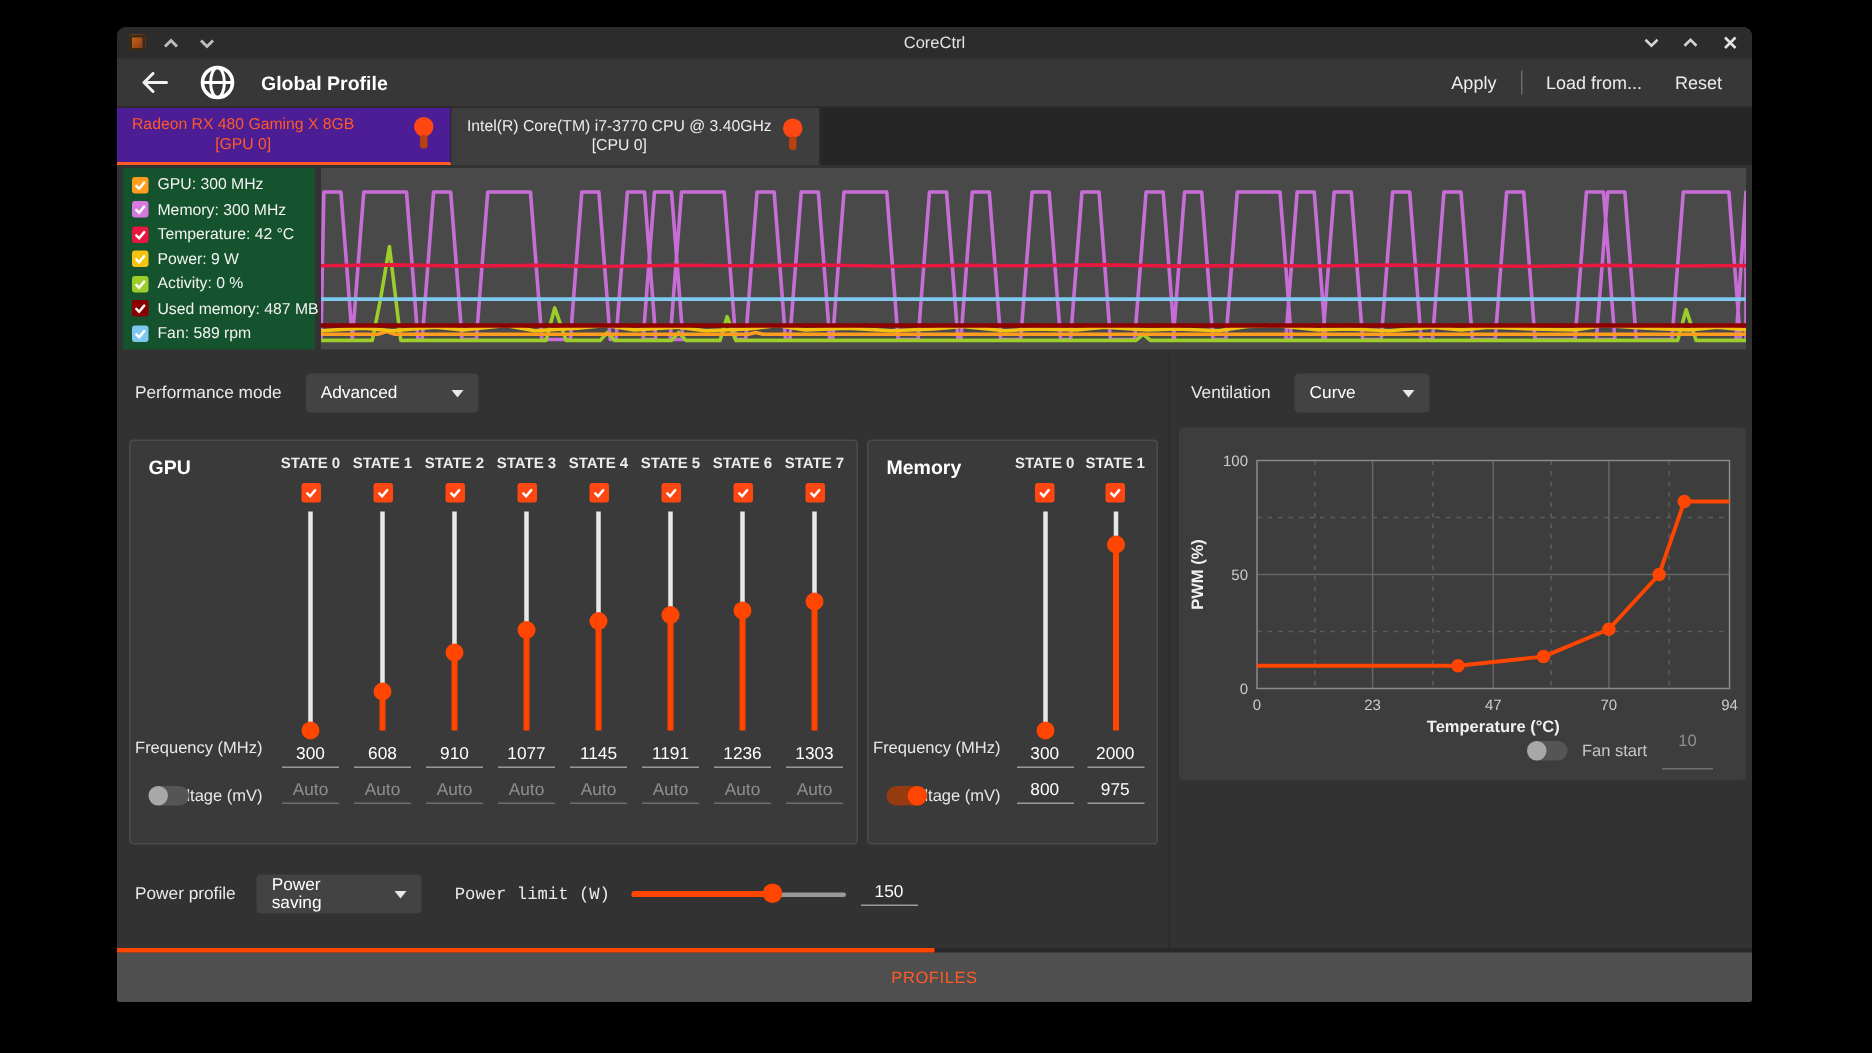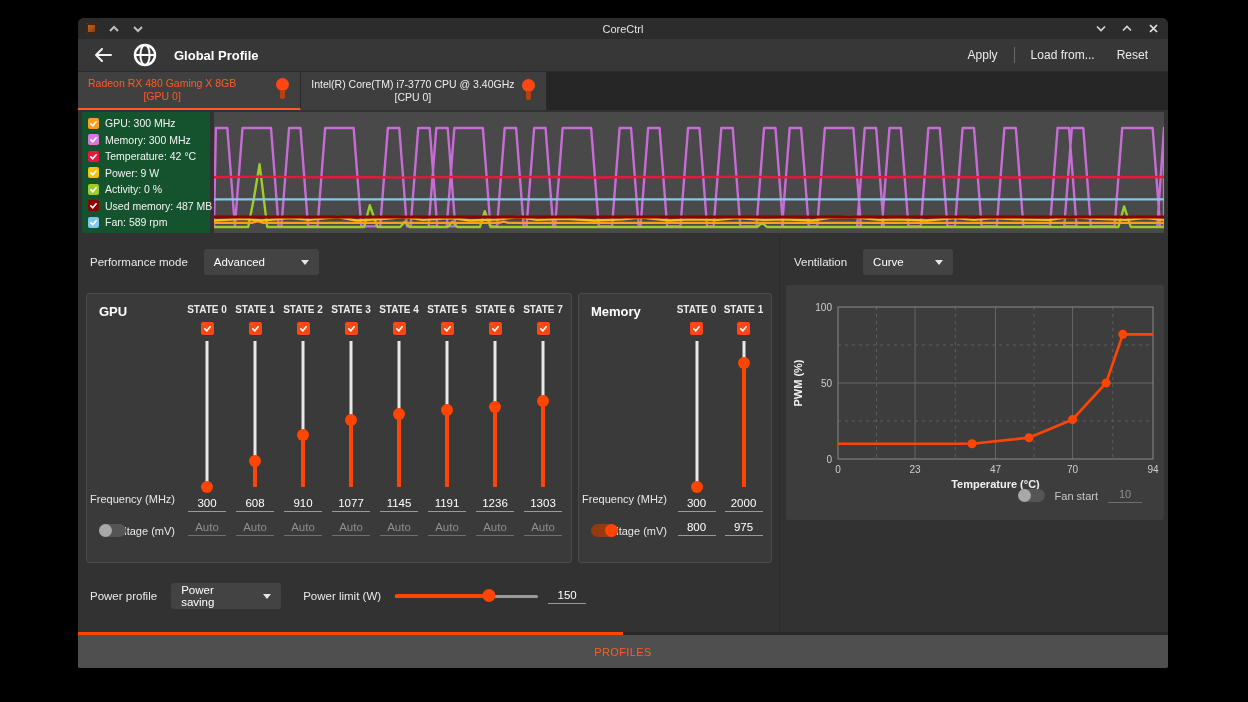"Radeon RX 480 Gaming X" .dtab.selected { background: #404040 -> #4c1d95 }
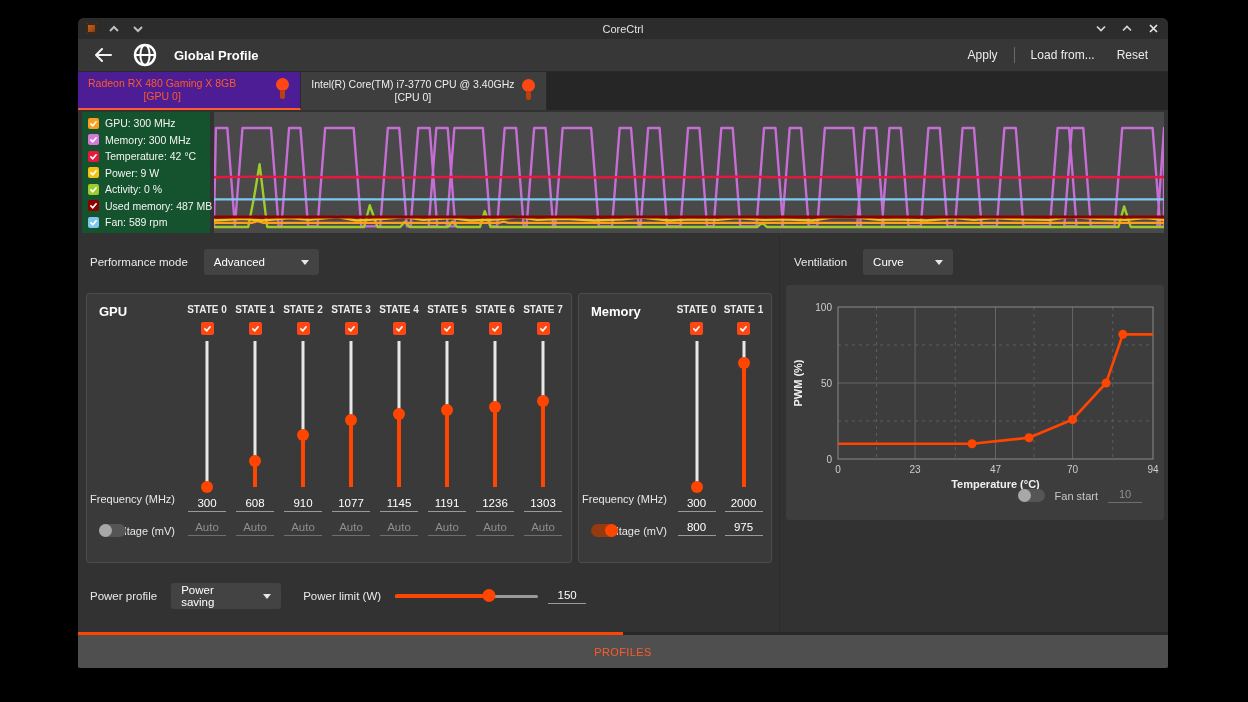"10" .fanstart-val { padding-bottom: 2px -> 12px }
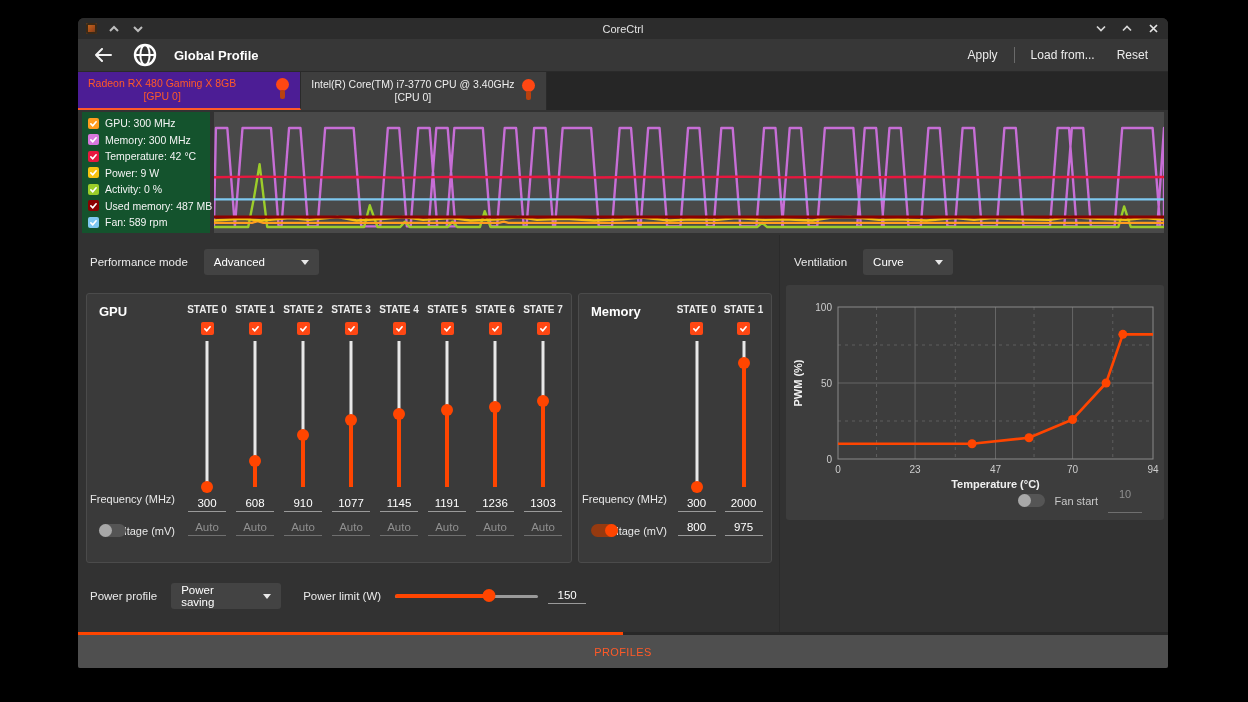"Power limit (W)" .plimit-label { font-family: none -> Liberation Mono, monospace }
